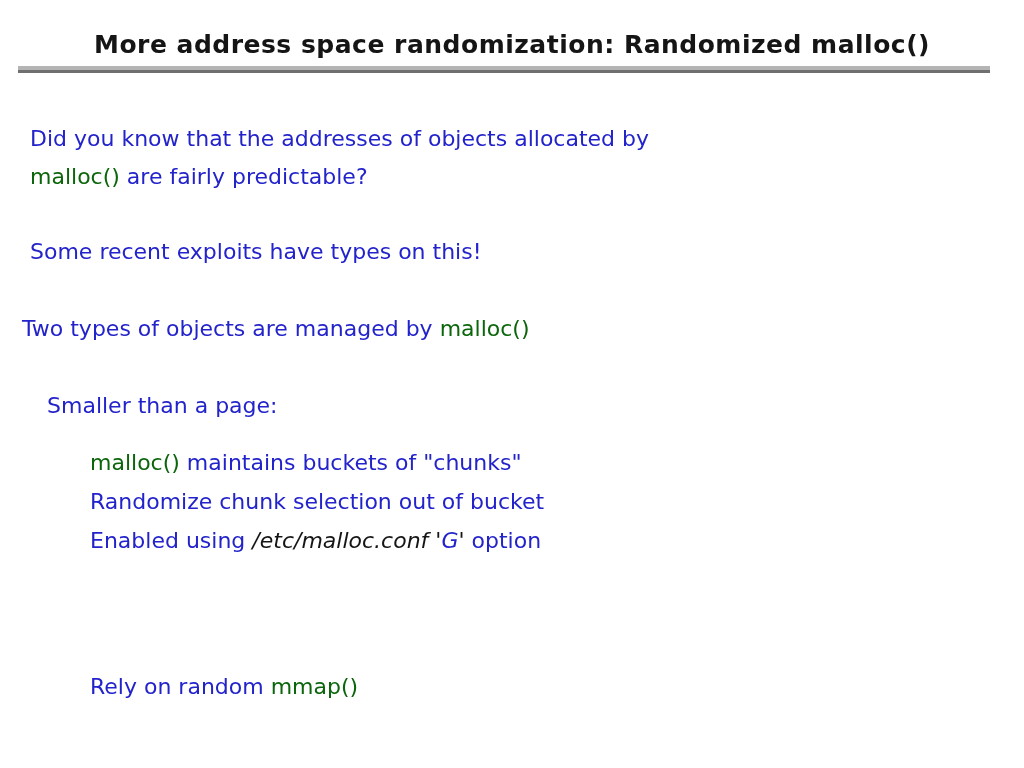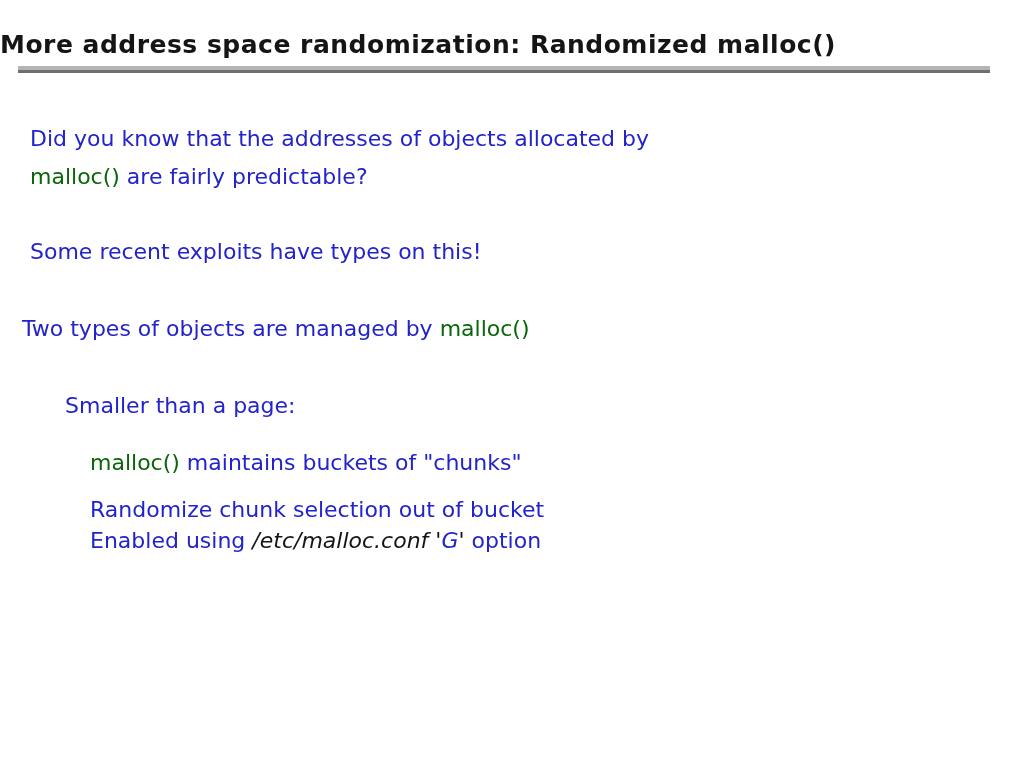"More address space randomization:" .title { text-align: left -> center }
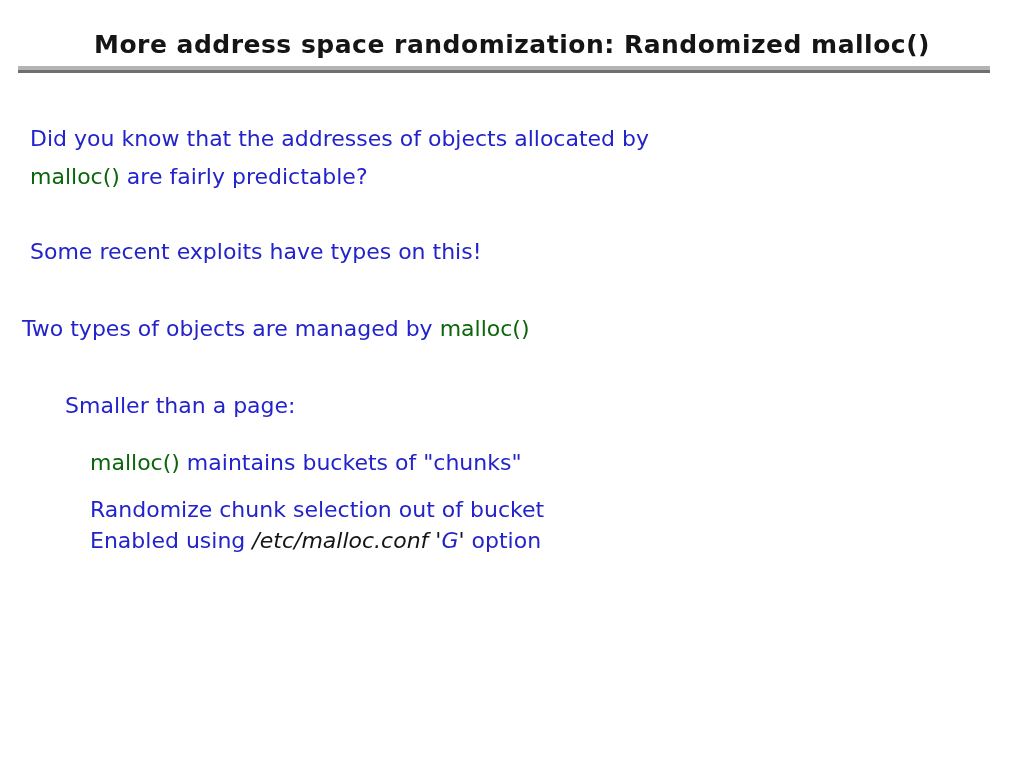"Smaller than a page:" div.line { left: 65px -> 47px }
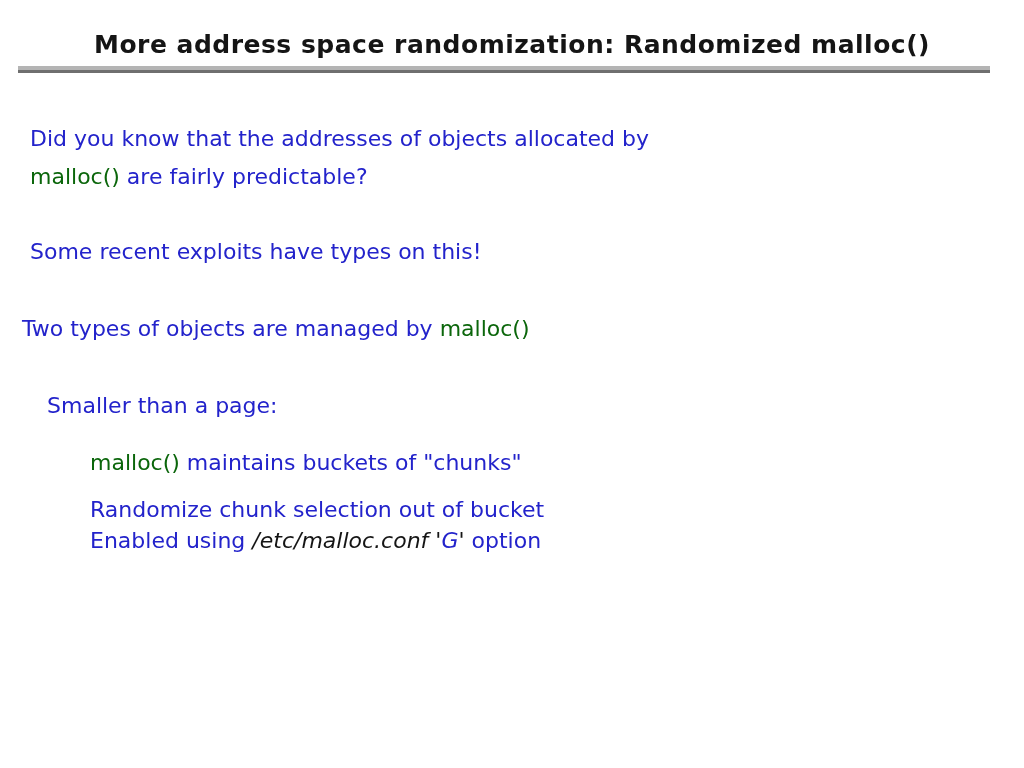"Randomize chunk selection out of" div.line { margin-top: 8px -> none }
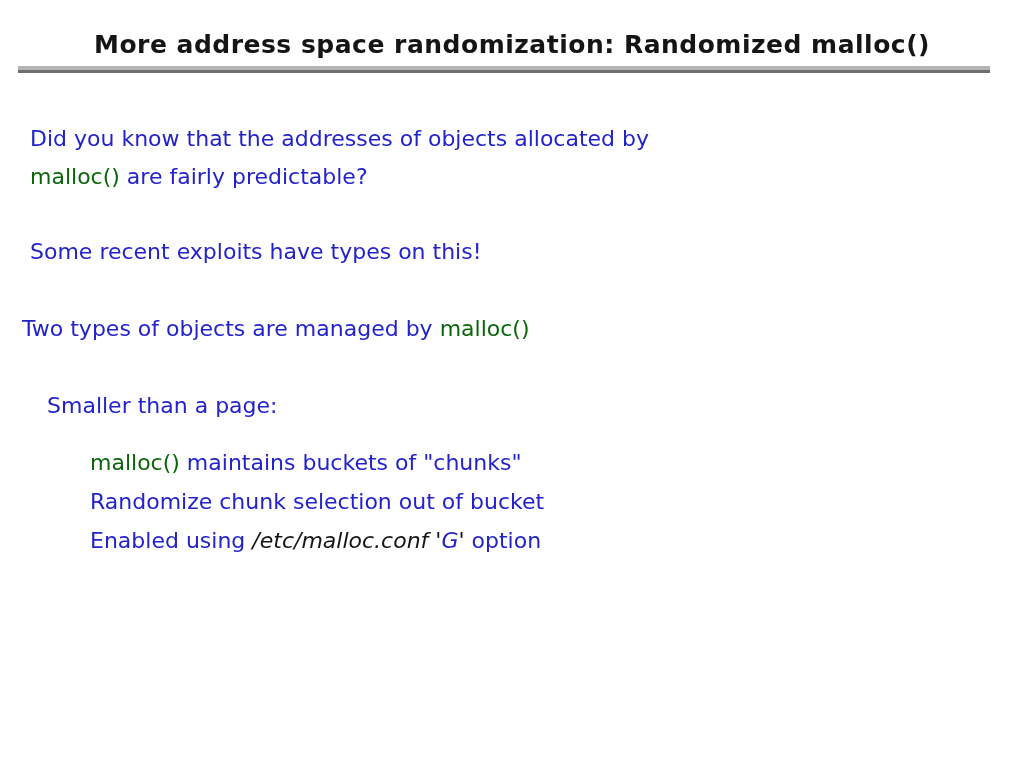"Rely on random mmap()" div.line { html: none -> <div><span>Rely on random </span><span>mmap()</span></div> }
